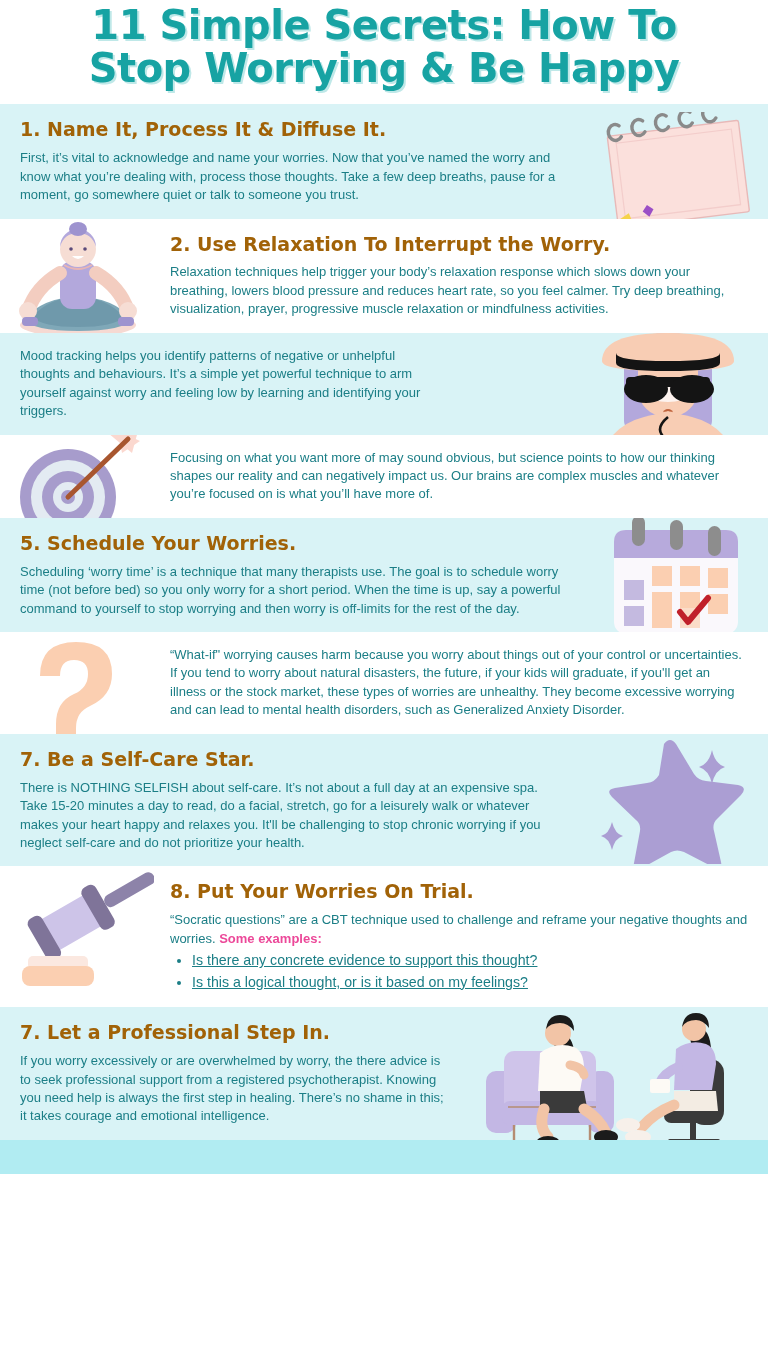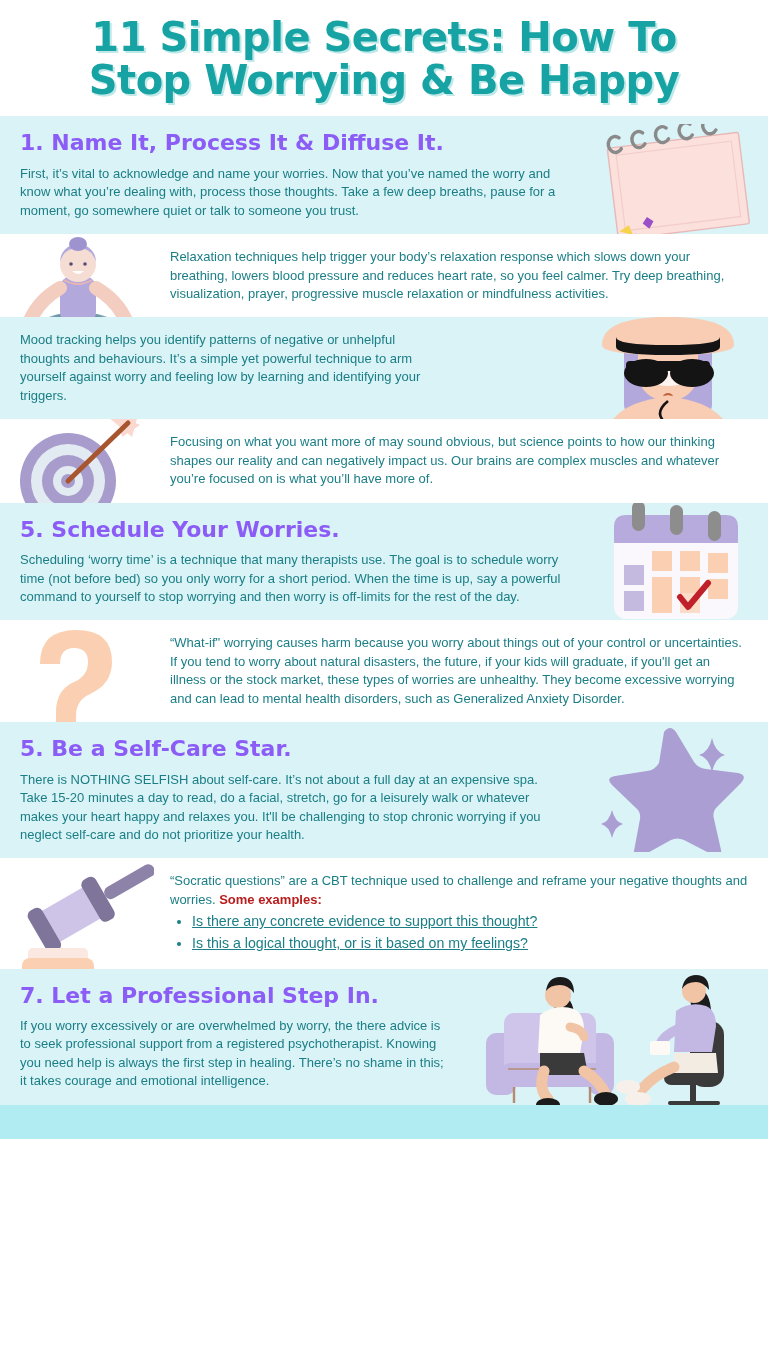"11 Simple Secrets: How To" .header { padding: 16px 18px 14px 18px -> 4px 18px 14px 18px }
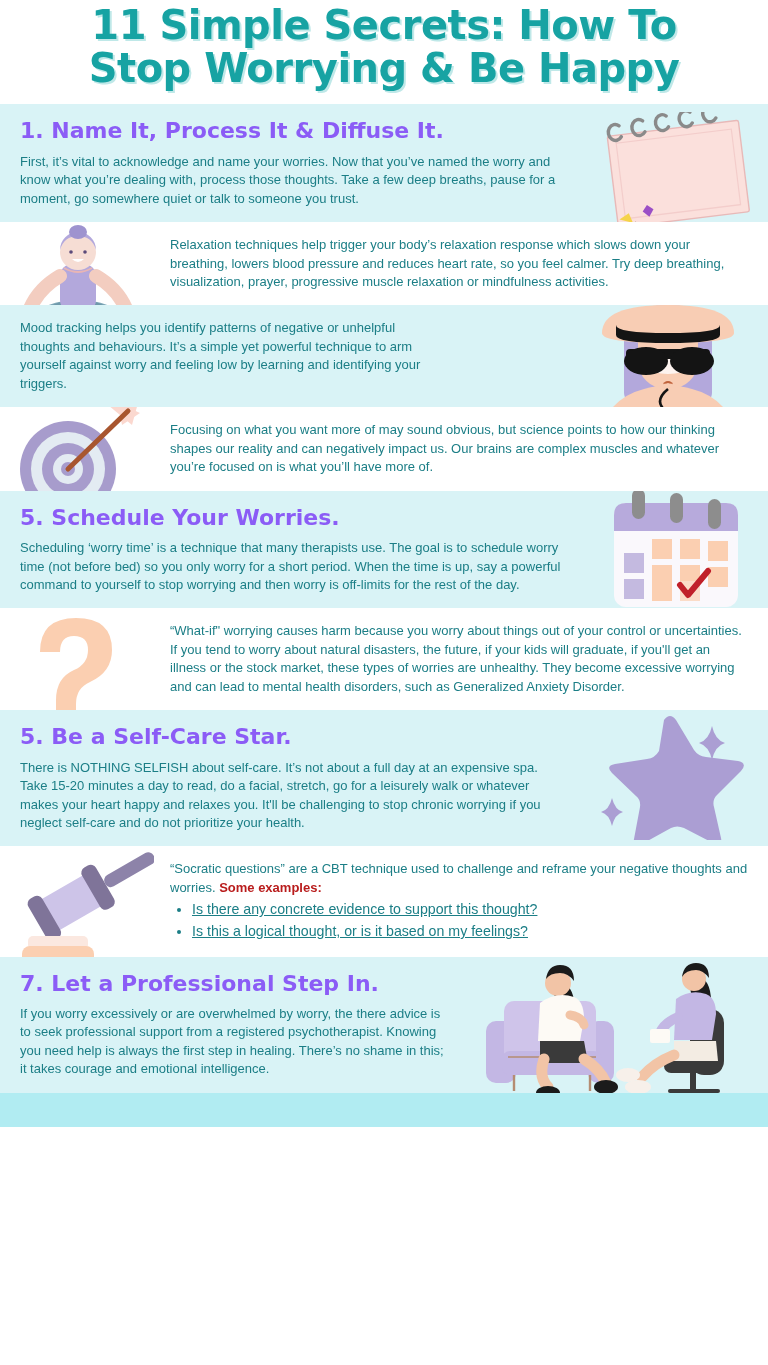"1. Name It, Process It" .sec-title { color: #8b5cf6 -> #a16207; font-size: 22px -> 19px }
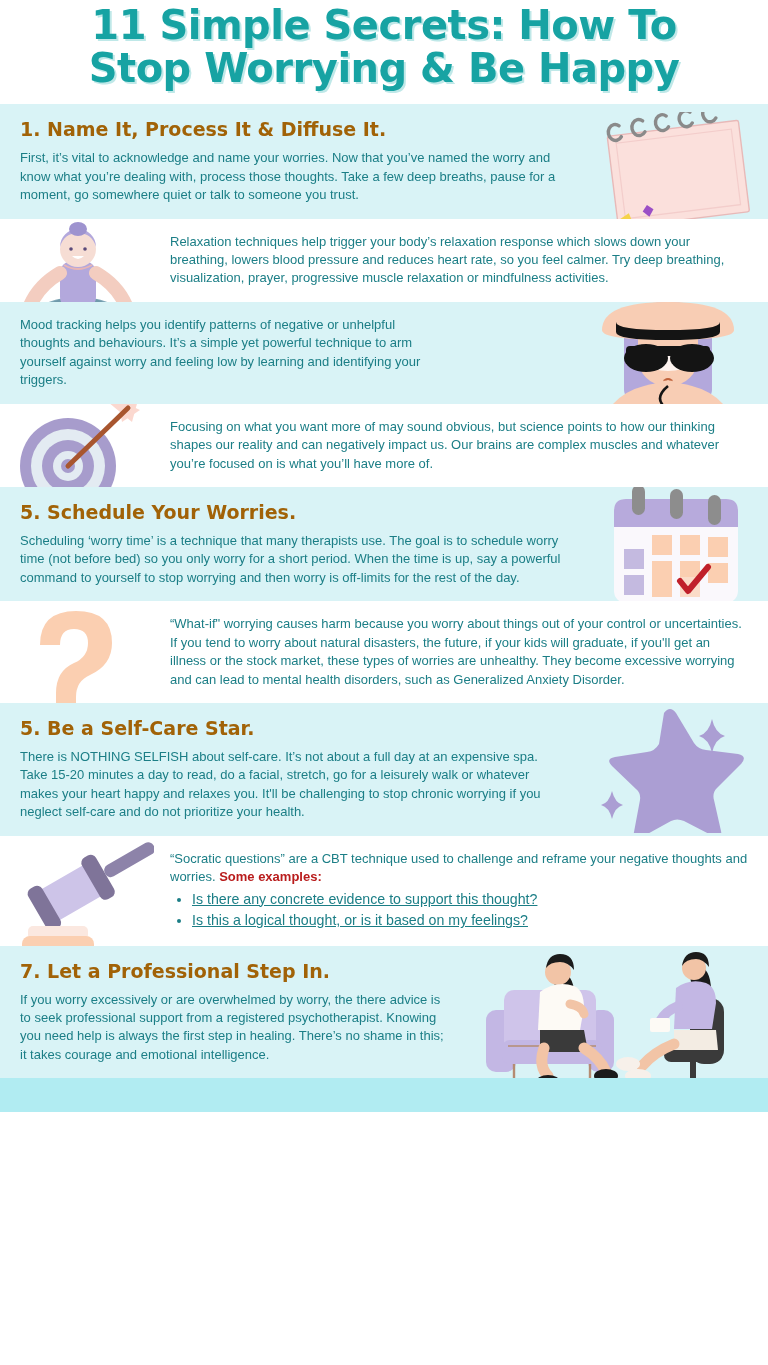"2. Use Relaxation To Interrupt" div.sec-title { html: none -> <div>2. Use Relaxation To Interrupt the Worry.</div> }
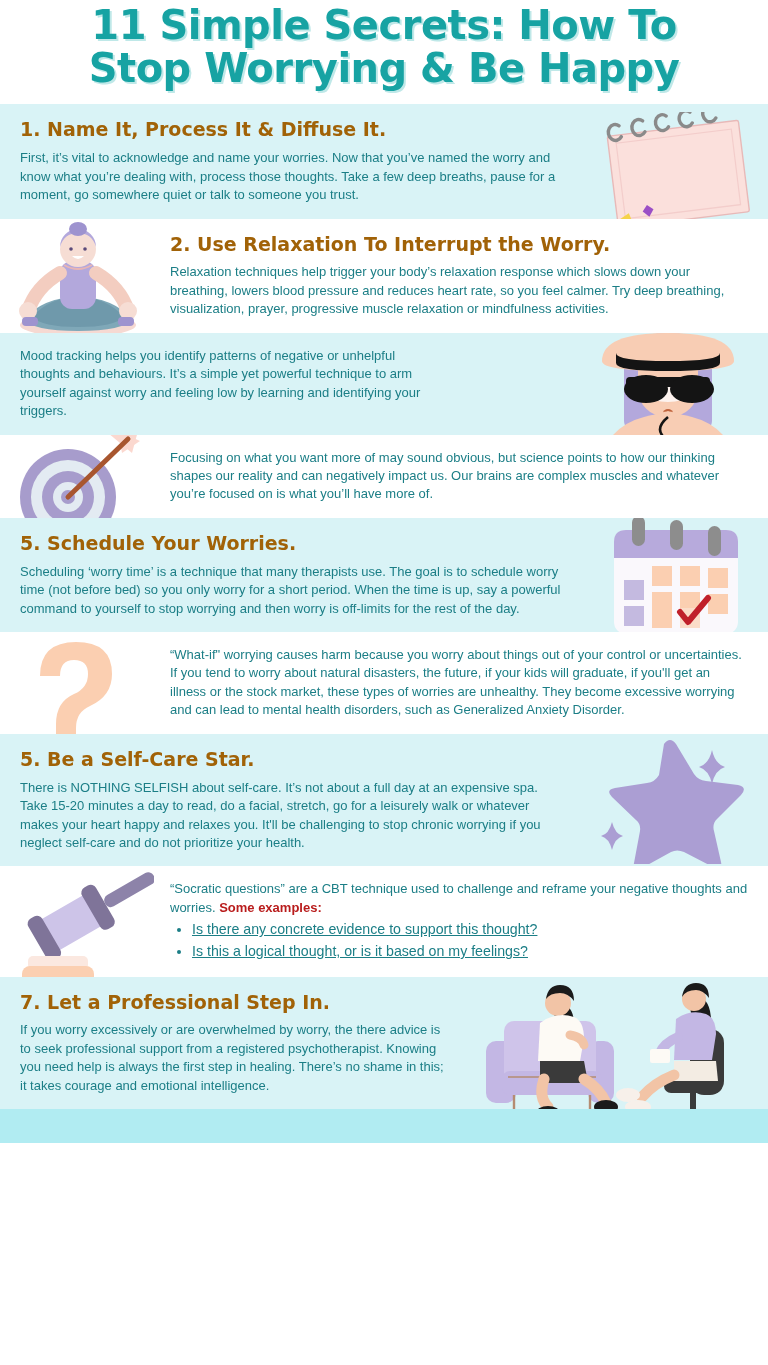"5. Be a Self-Care Star." div.sec-title { text: 5 -> 7 }
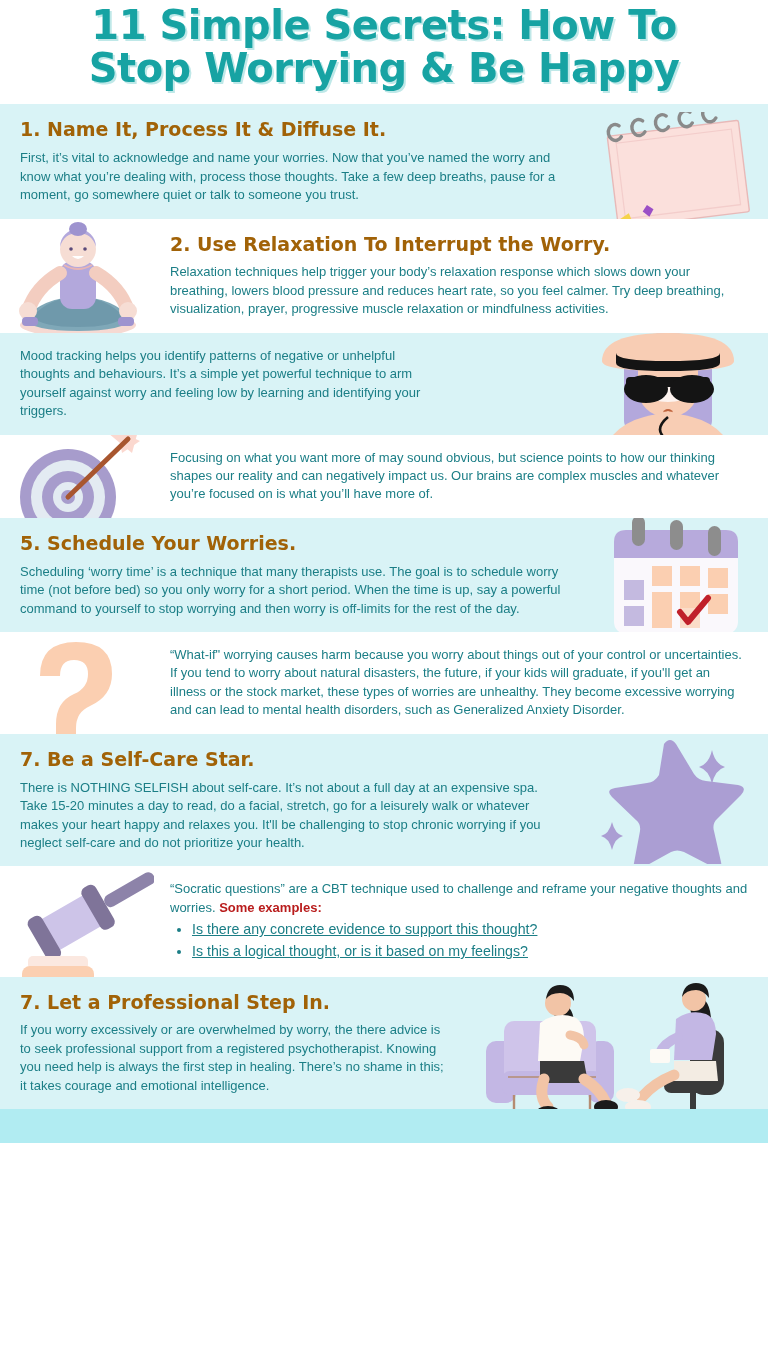"8. Put Your Worries On" div.sec-title { html: none -> <div>8. Put Your Worries On Trial.</div> }
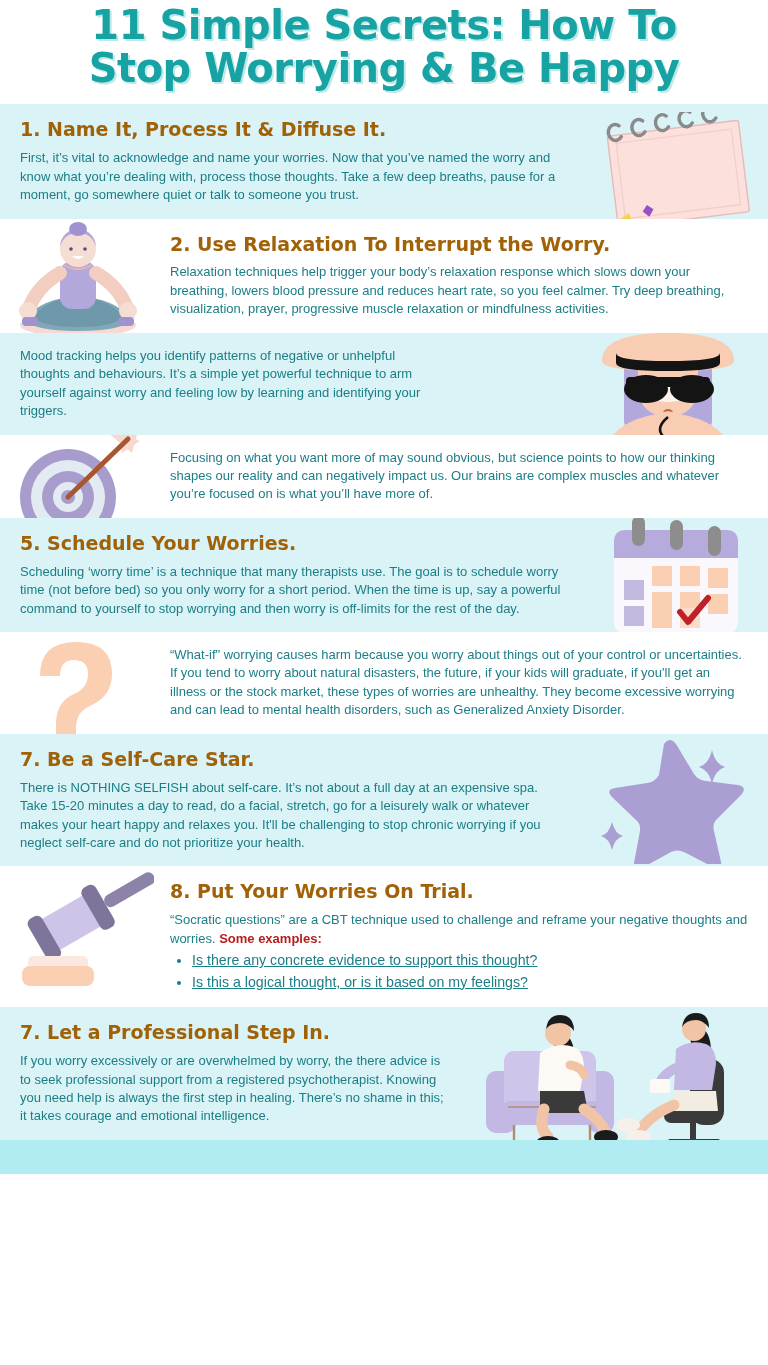"Some examples:" .sec-body b { color: #b91c1c -> #ec4899 }
